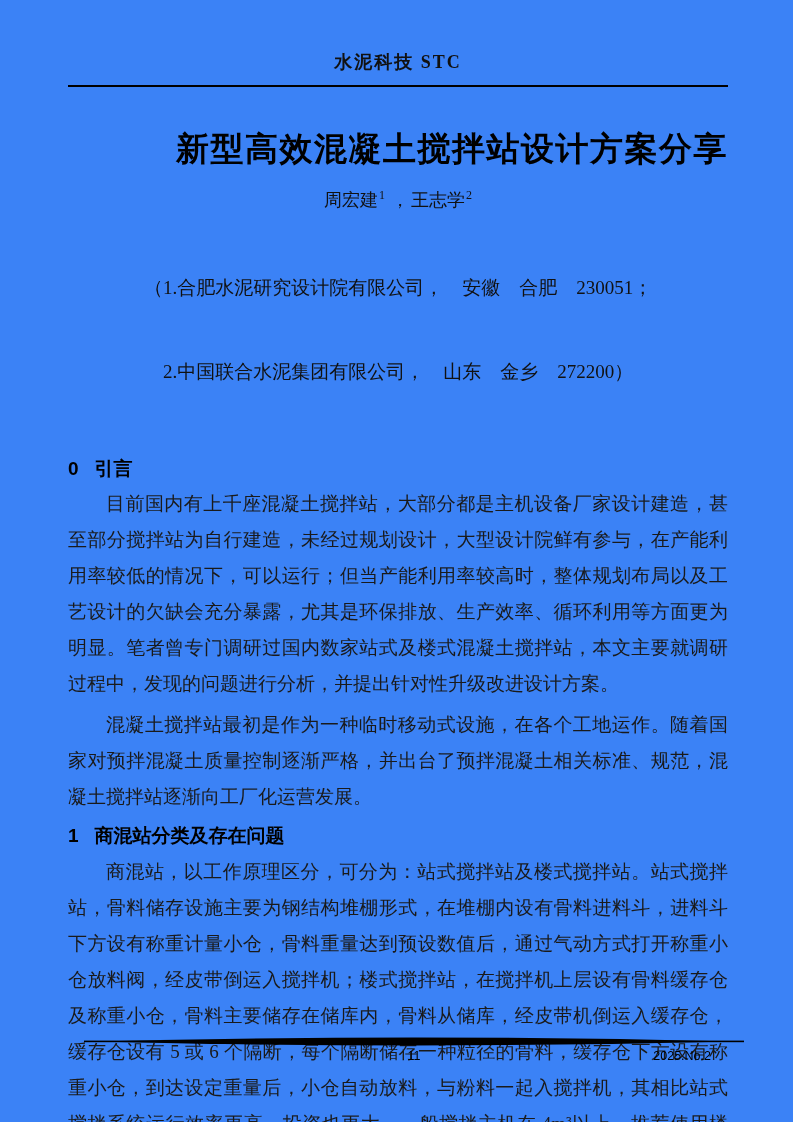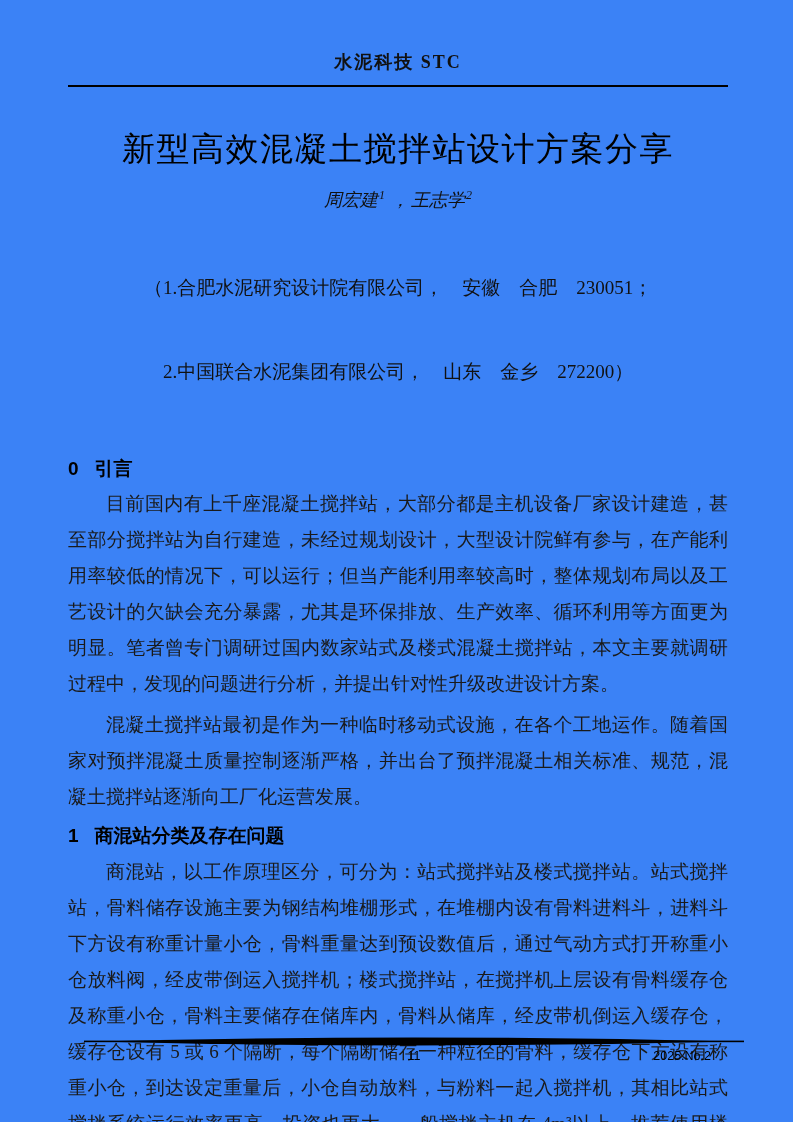"新型高效混凝土搅拌站设计方案分享" .article-title { font-weight: normal -> bold; text-align: center -> right }
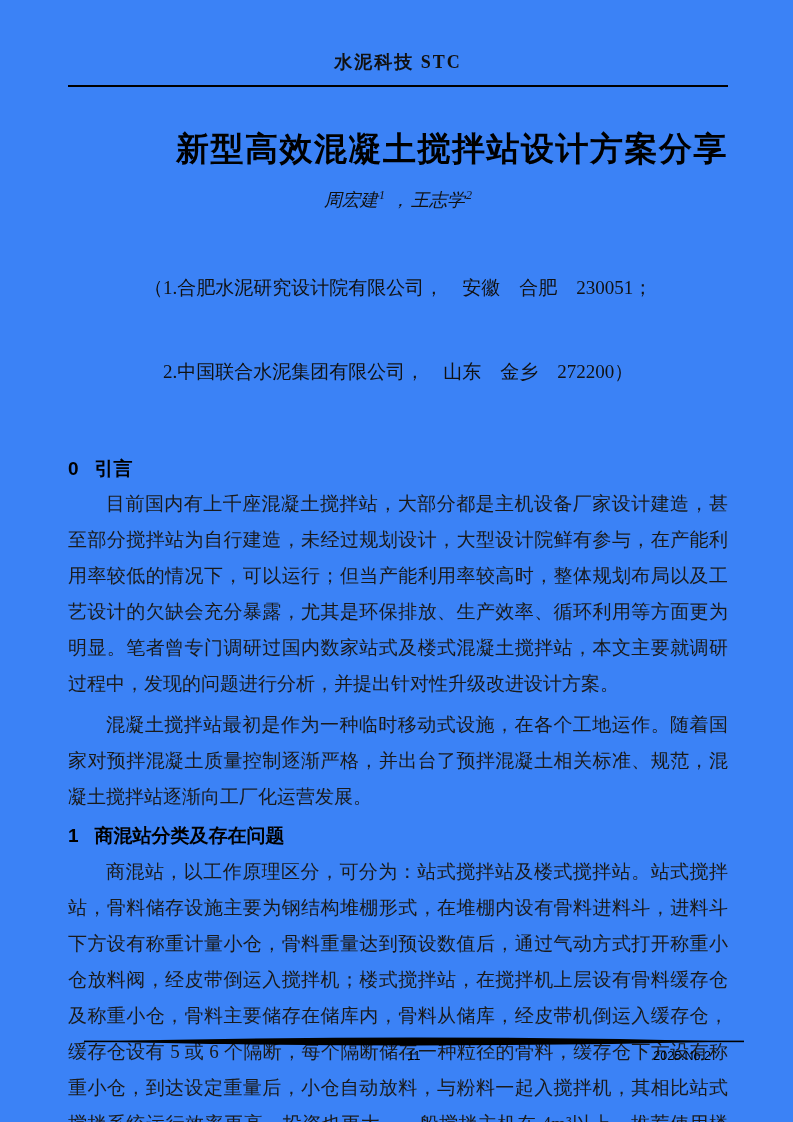"周宏建1 ，王志学2" .authors-line { font-style: italic -> none }
